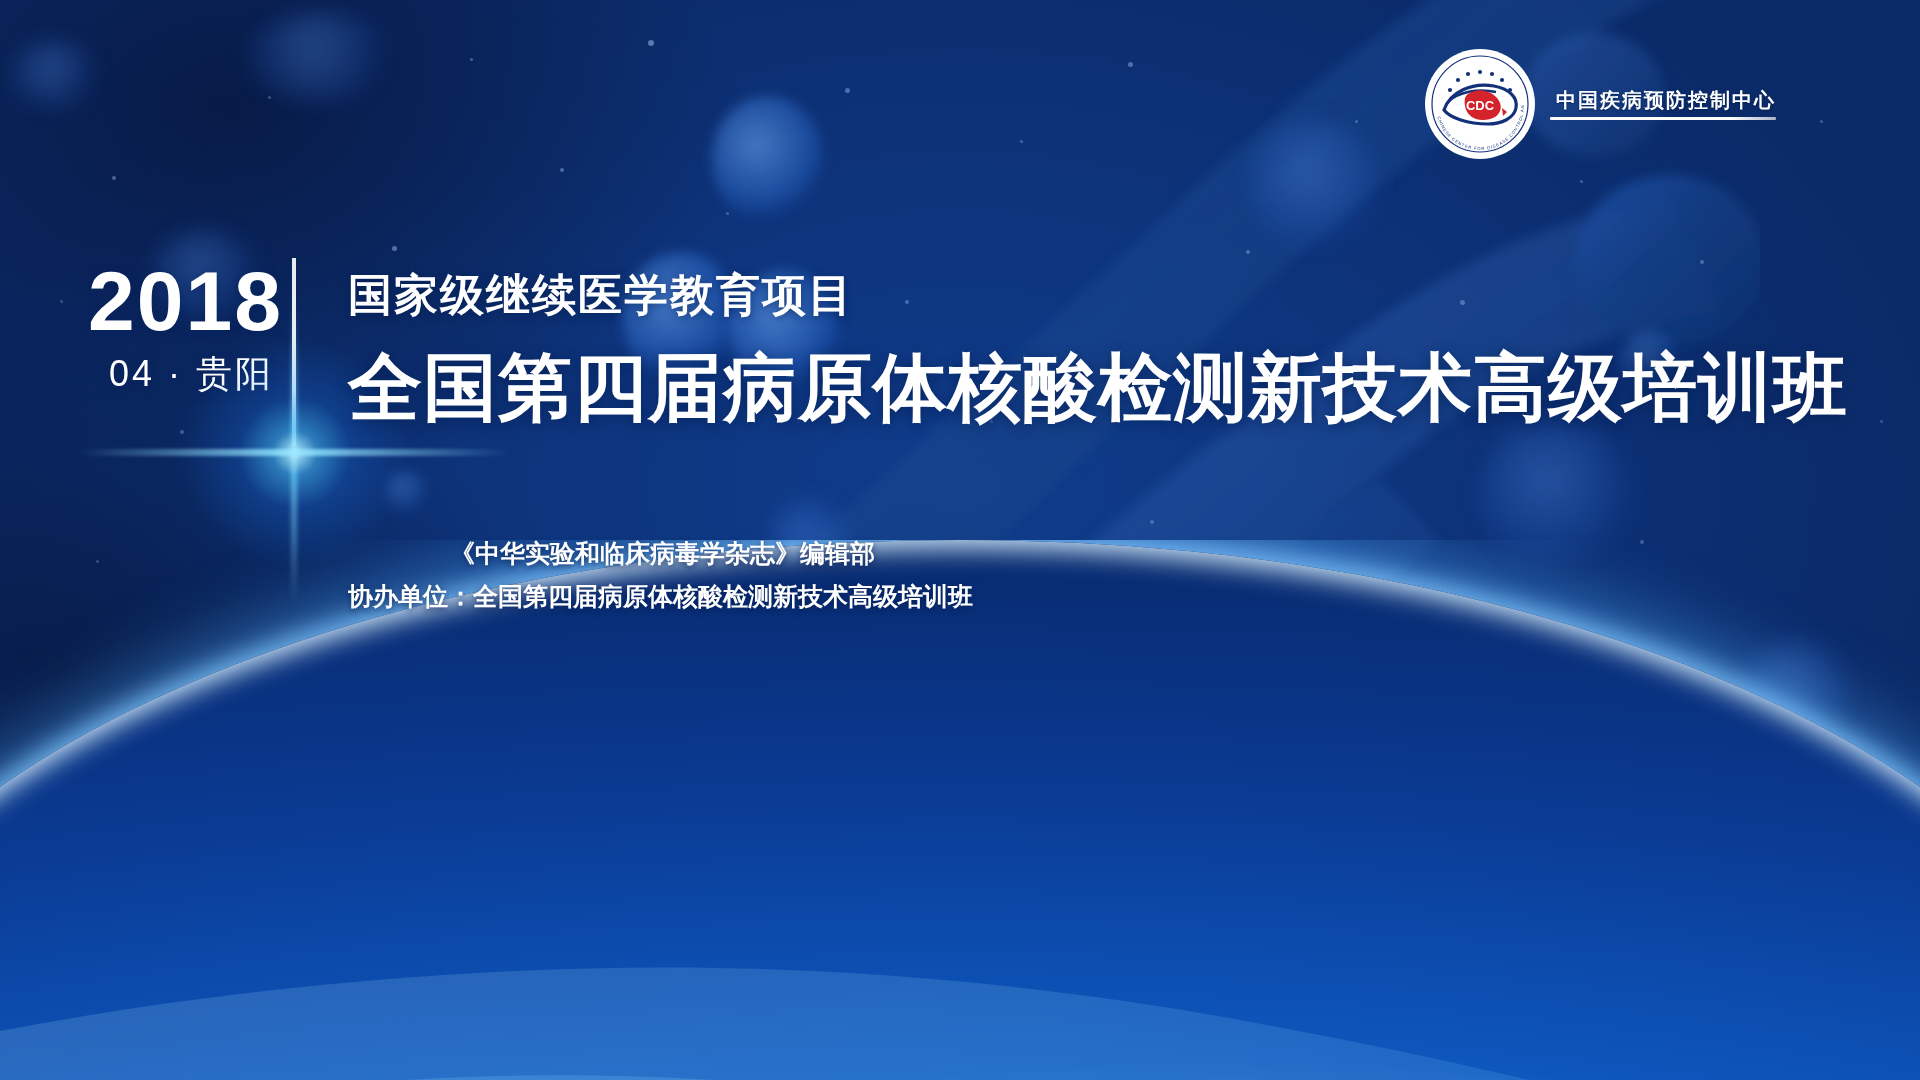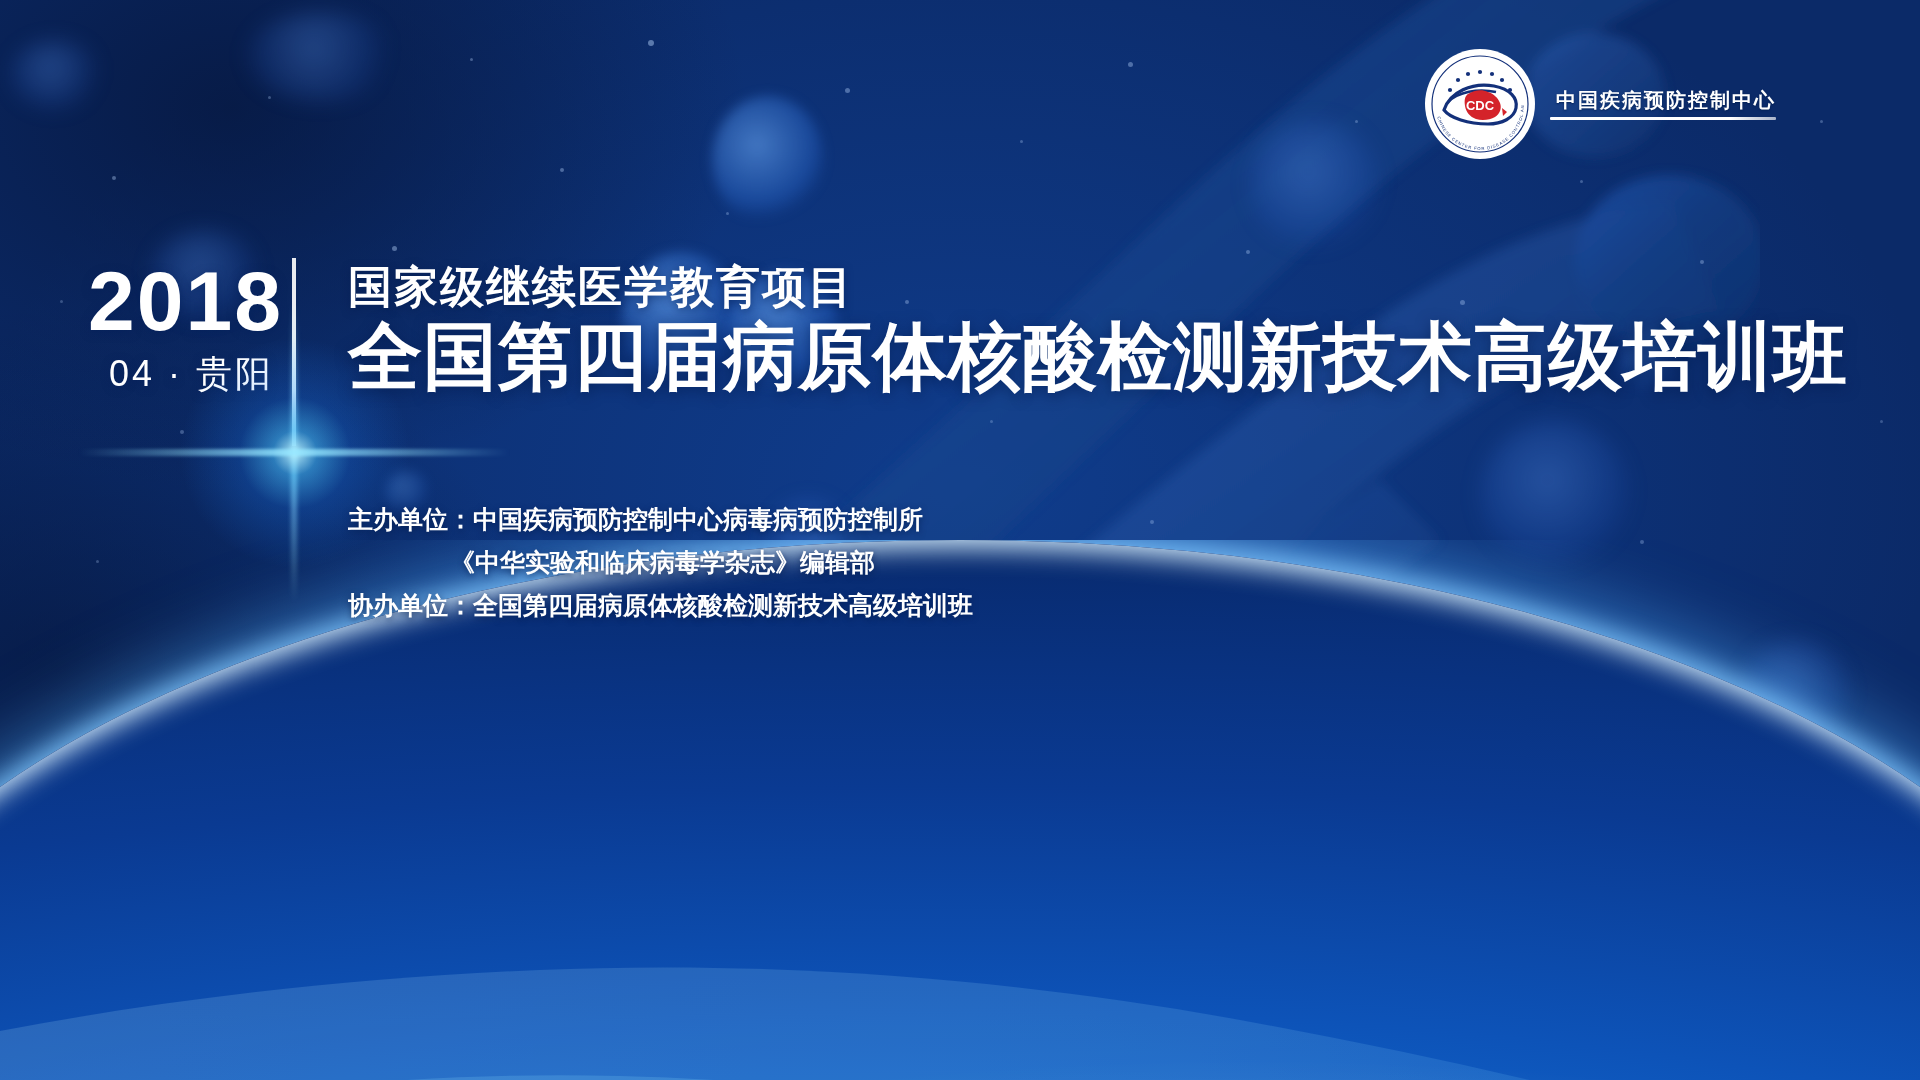"国家级继续医学教育项目" .headblock { top: 262px -> 270px }
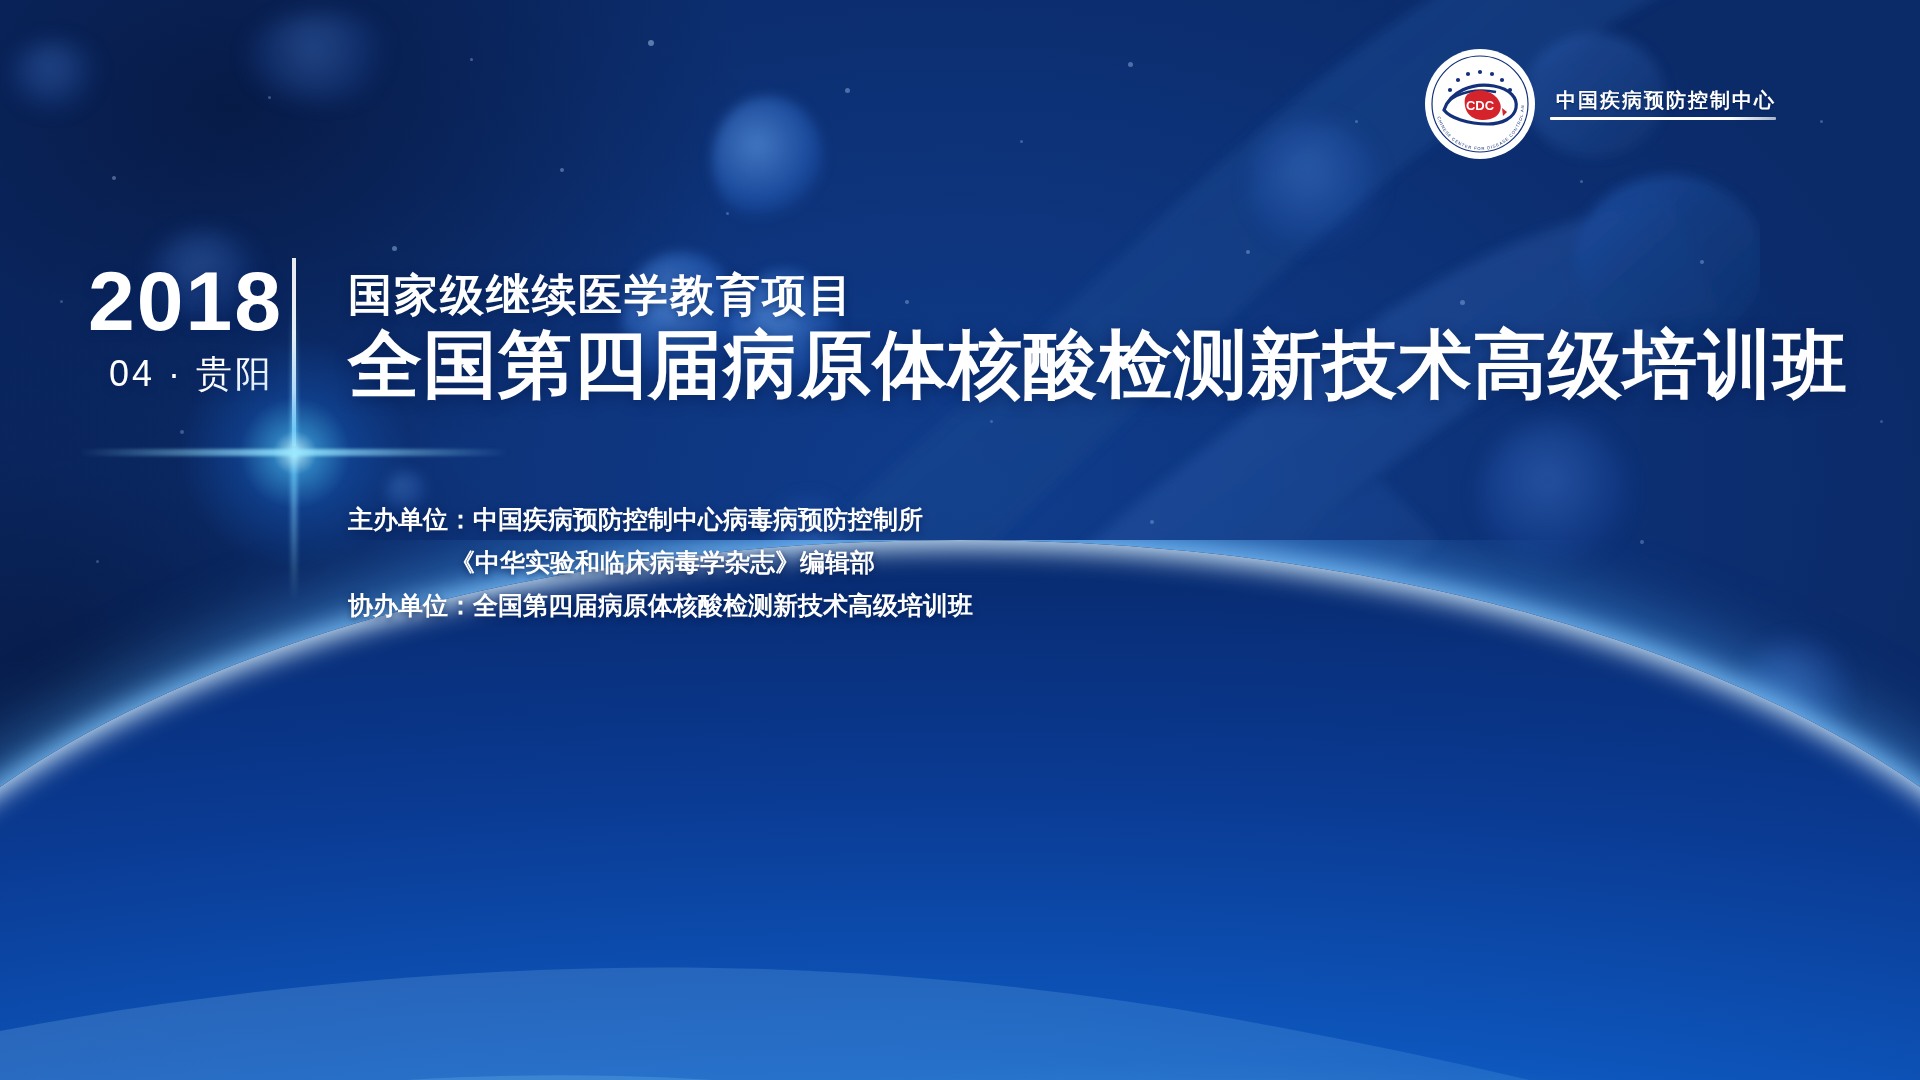"全国第四届病原体核酸检测新技术高级培训班" .headline { margin-top: 3px -> 26px }
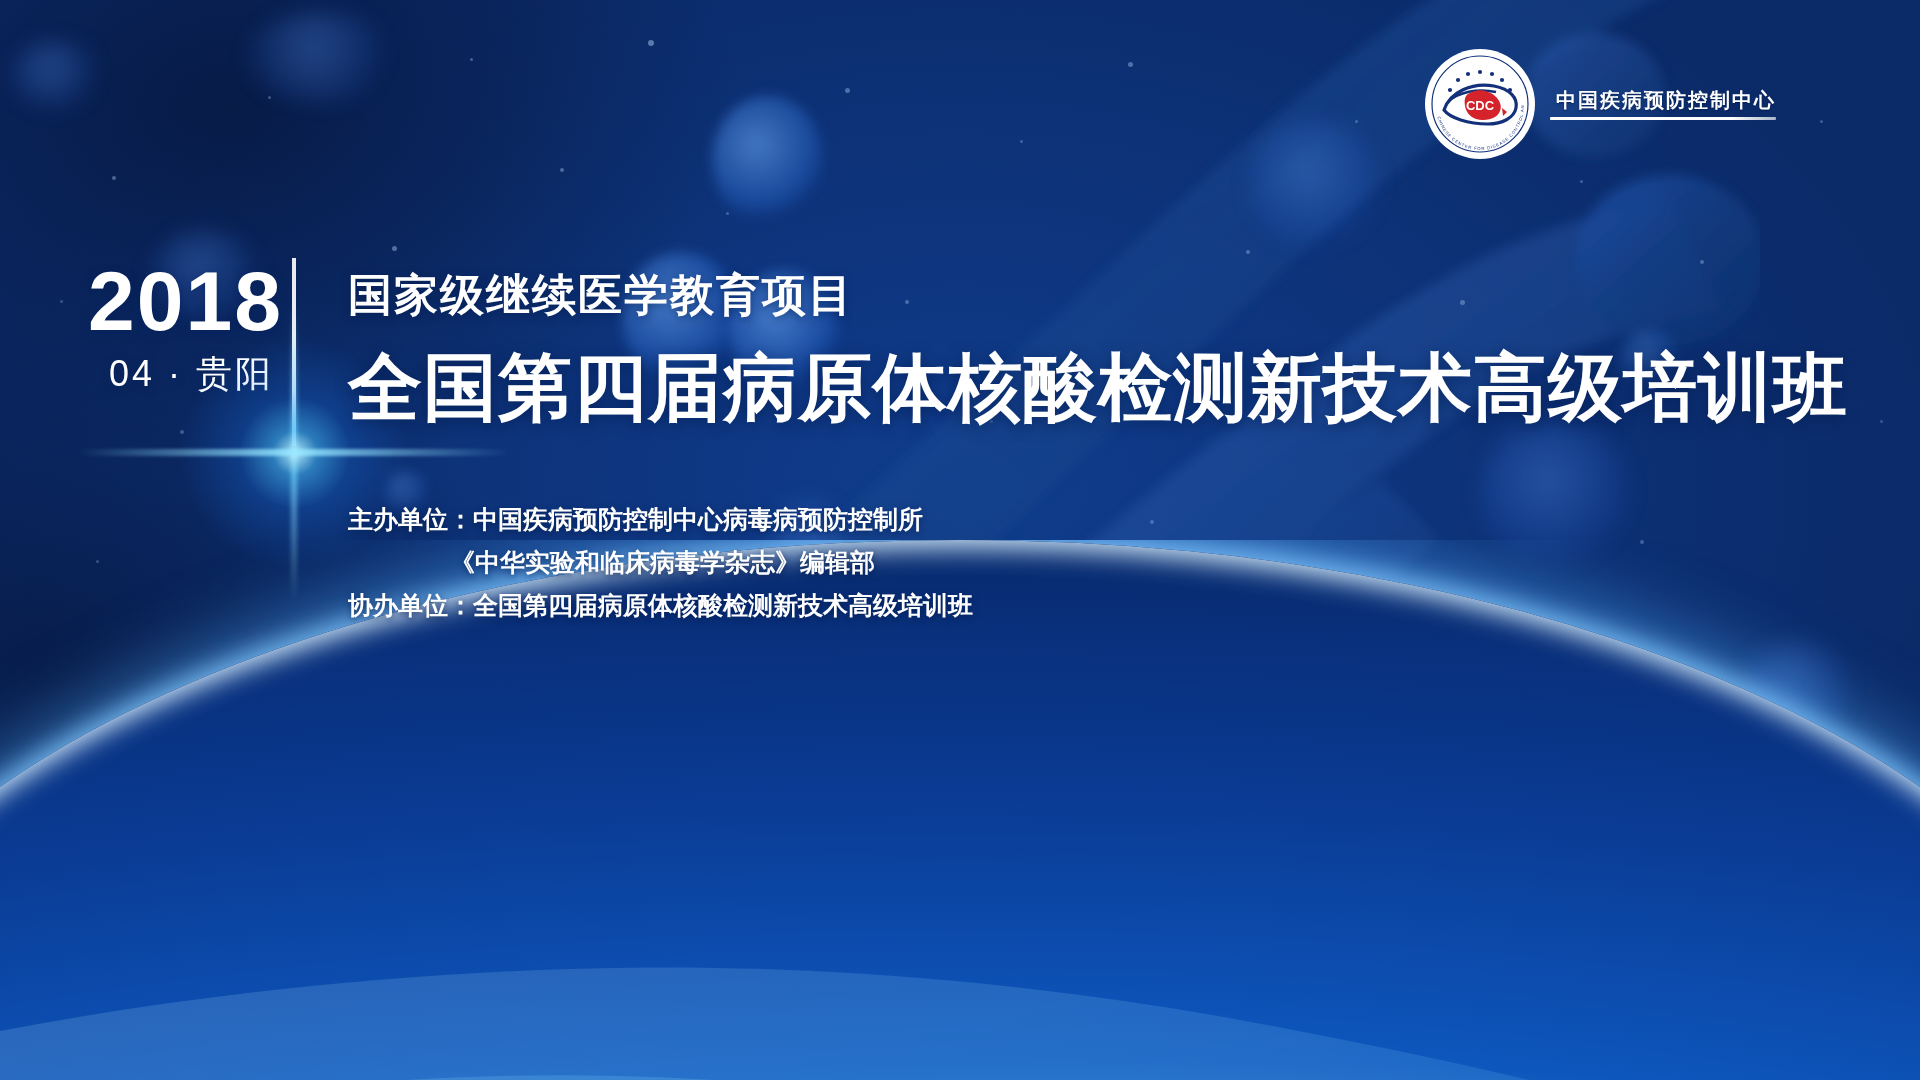"主办单位：中国疾病预防控制中心病毒病预防控制所" div.orgline { html: <div>主办单位：中国疾病预防控制中心病毒病预防控制所</div> -> none }
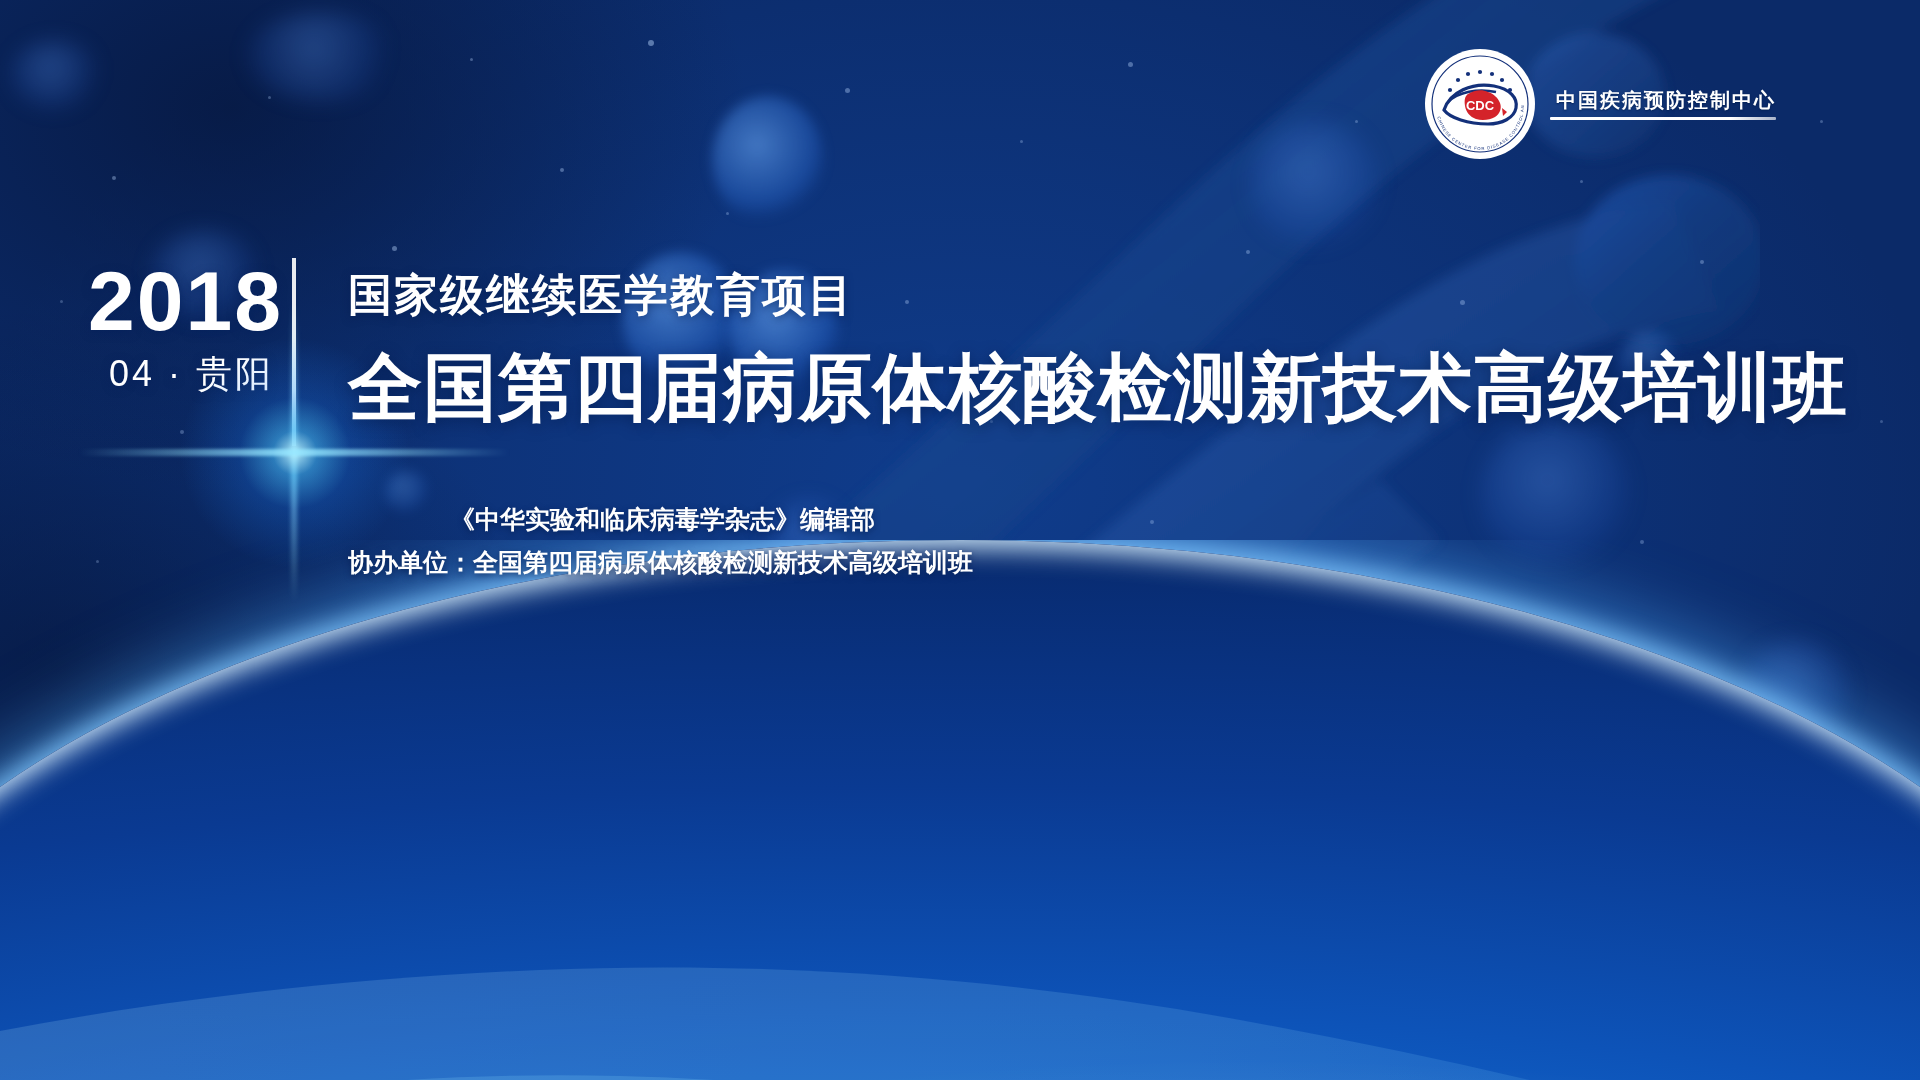"《中华实验和临床病毒学杂志》编辑部" .orgline.indent { margin-top: none -> 34px }
